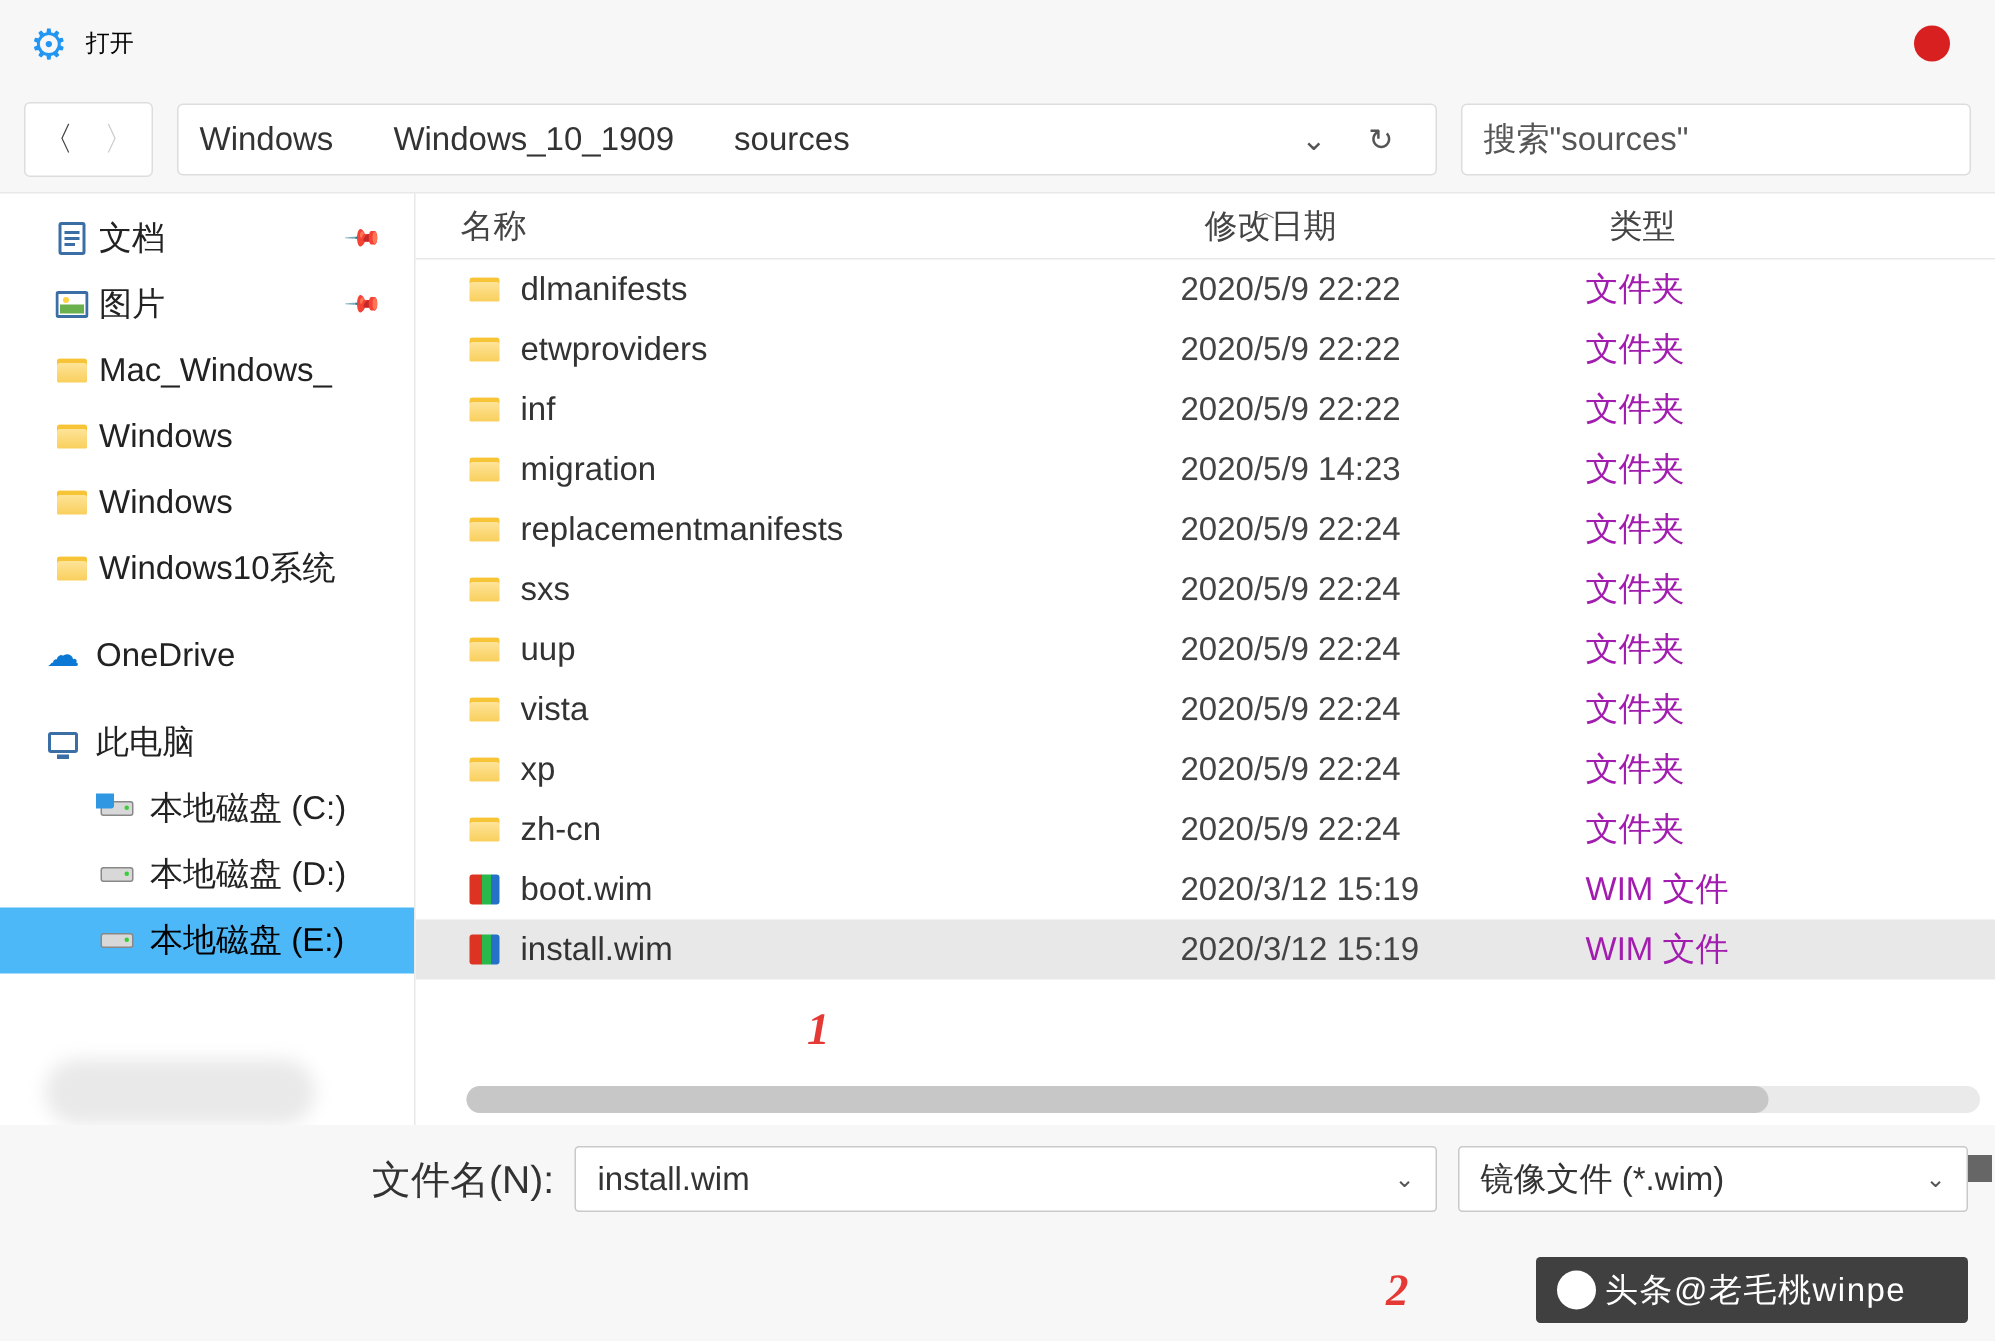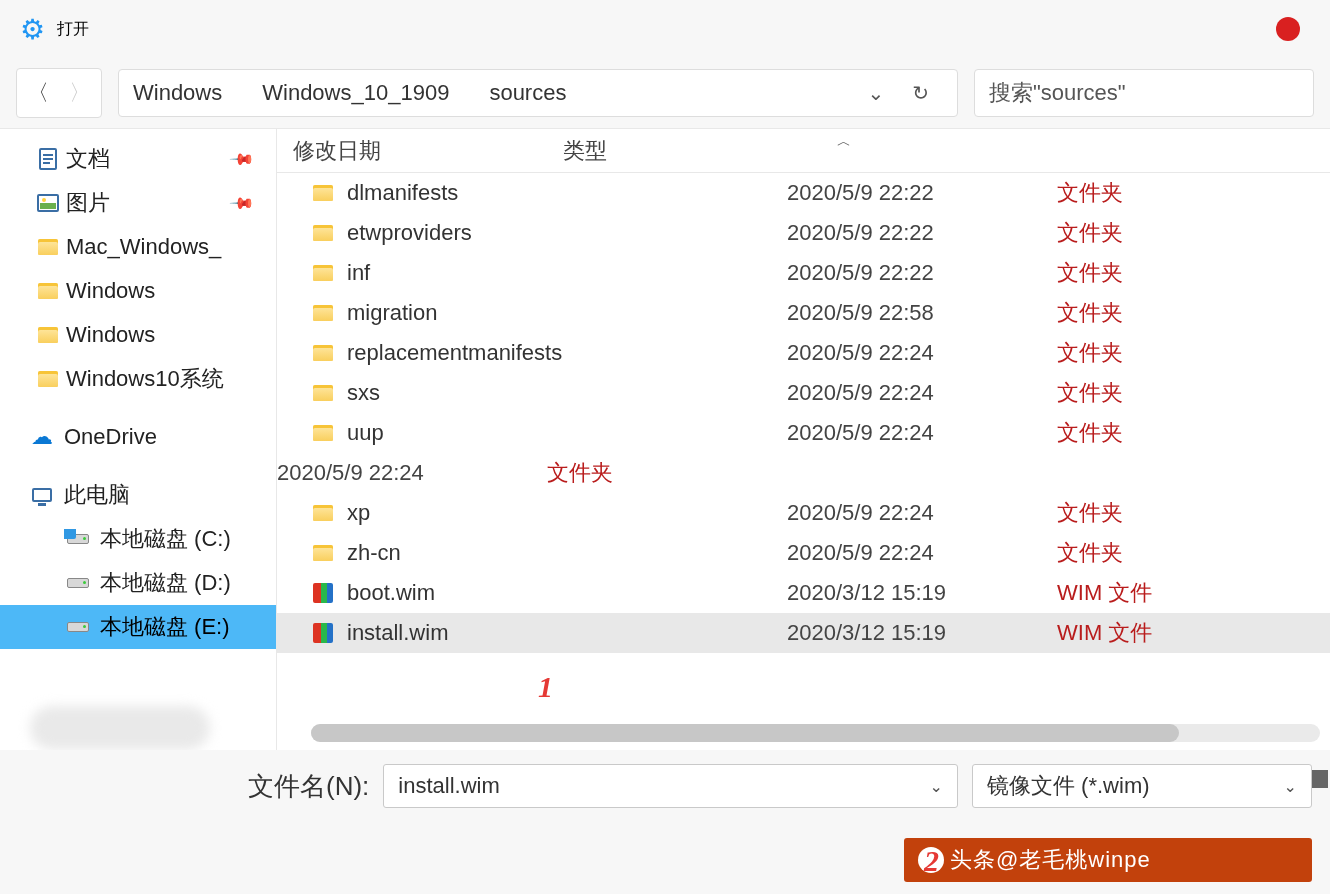"名称" div.hcell { html: none -> <div>名称</div> }
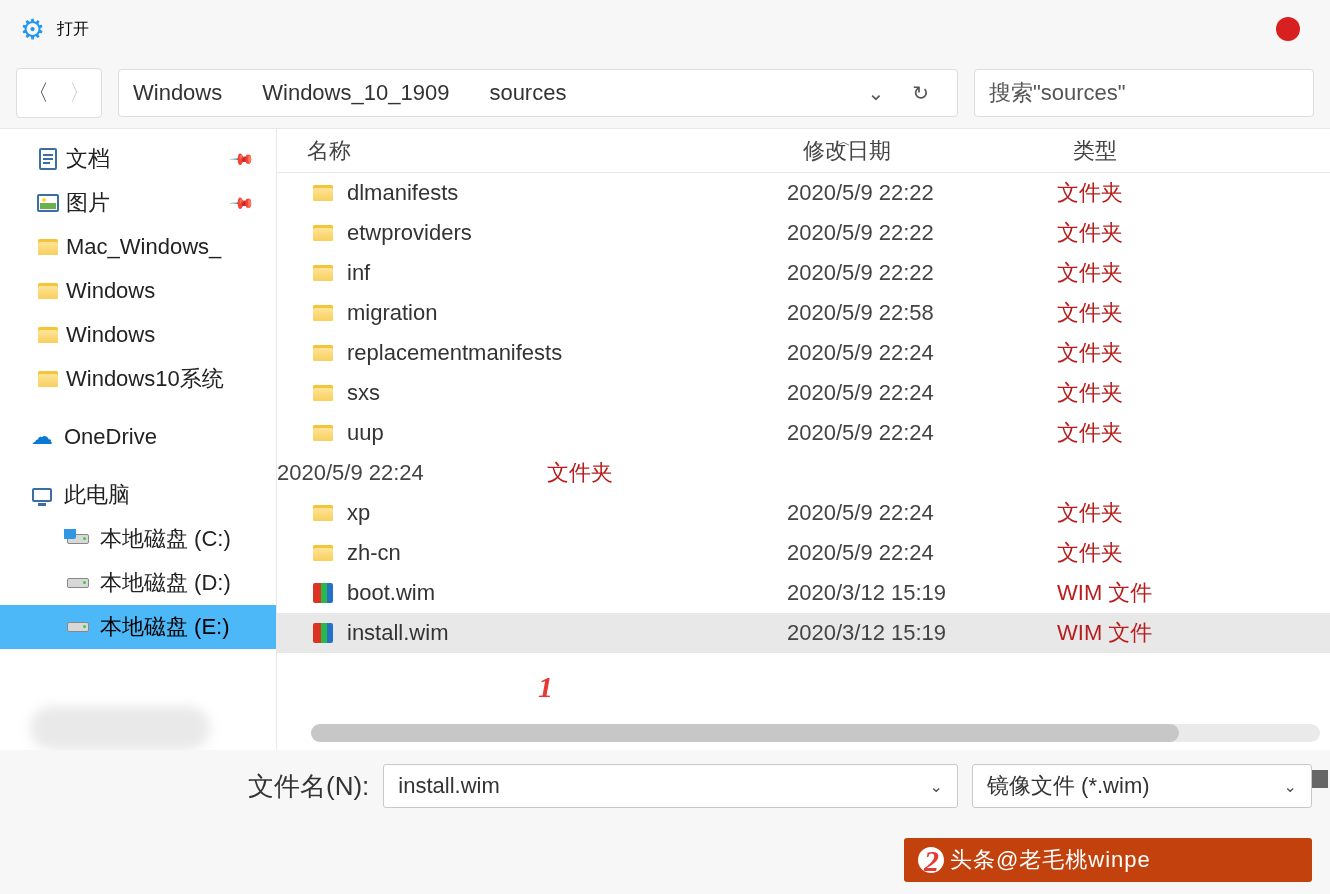"文件夹" .fcell.type { color: #b91c1c -> #a21caf }
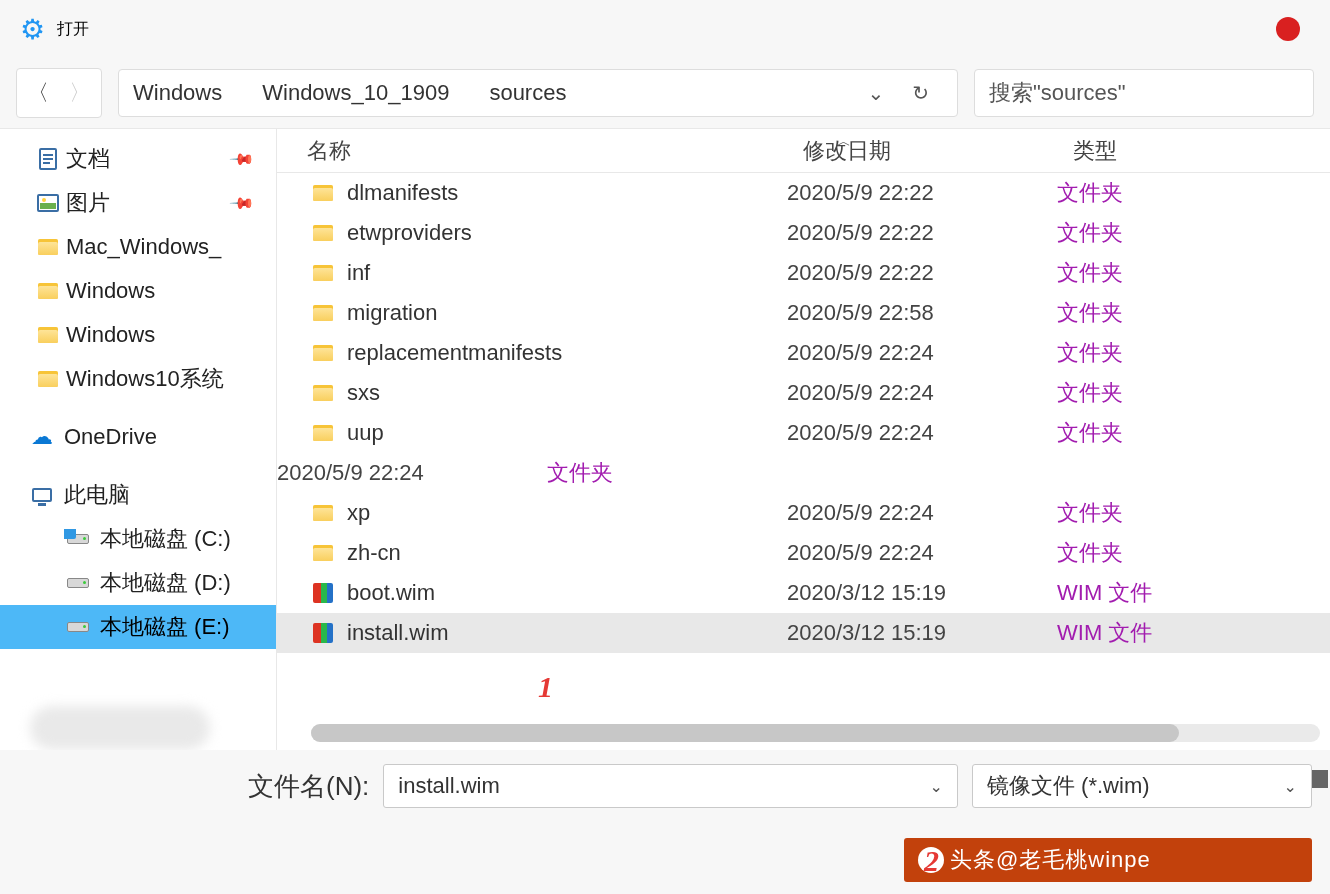"2020/5/9 22:58" div.fcell { text: 22:58 -> 14:23 }
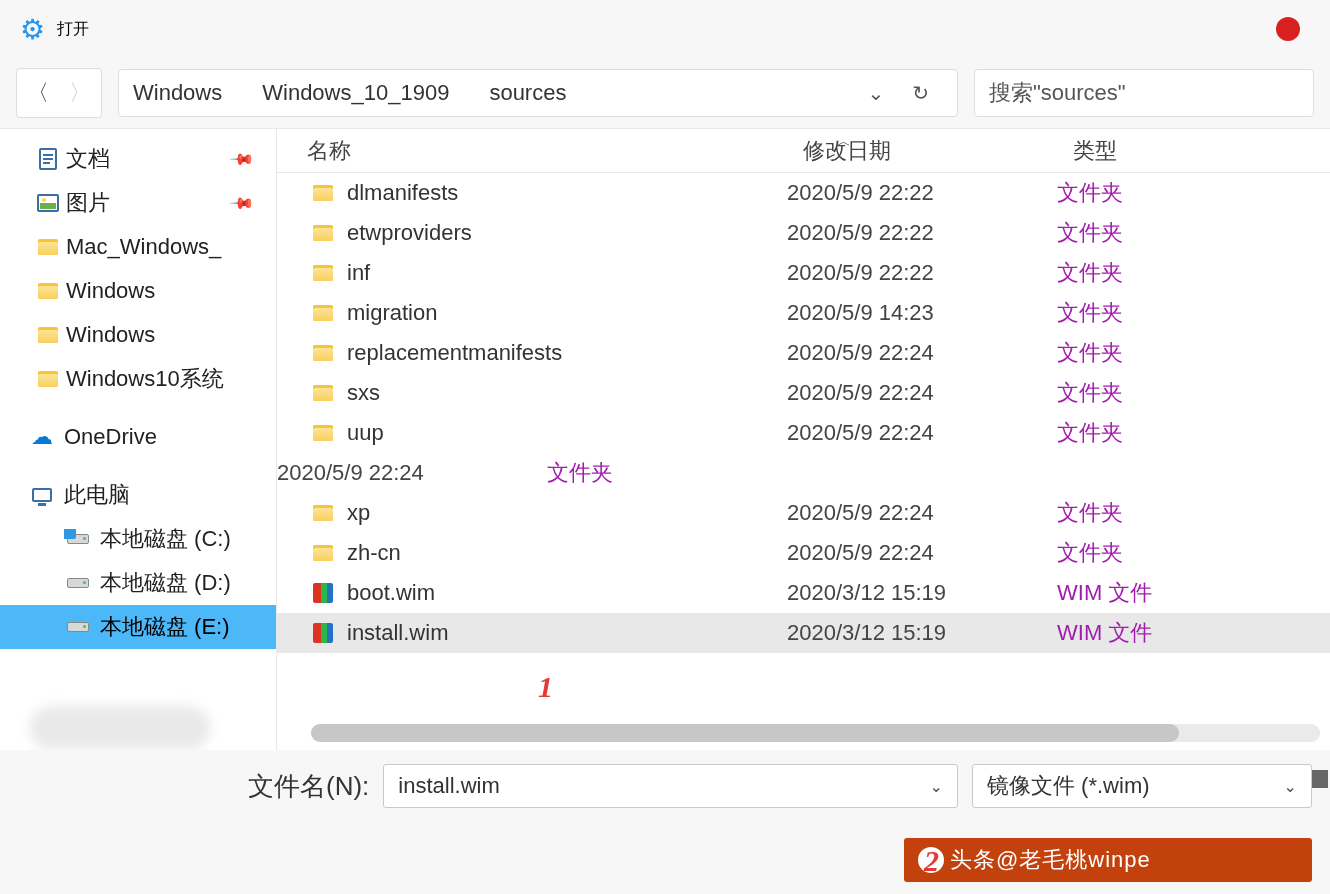"vista" div.fcell { html: none -> <div> <span> <span></span> </span> <span>vista</span> </div> }
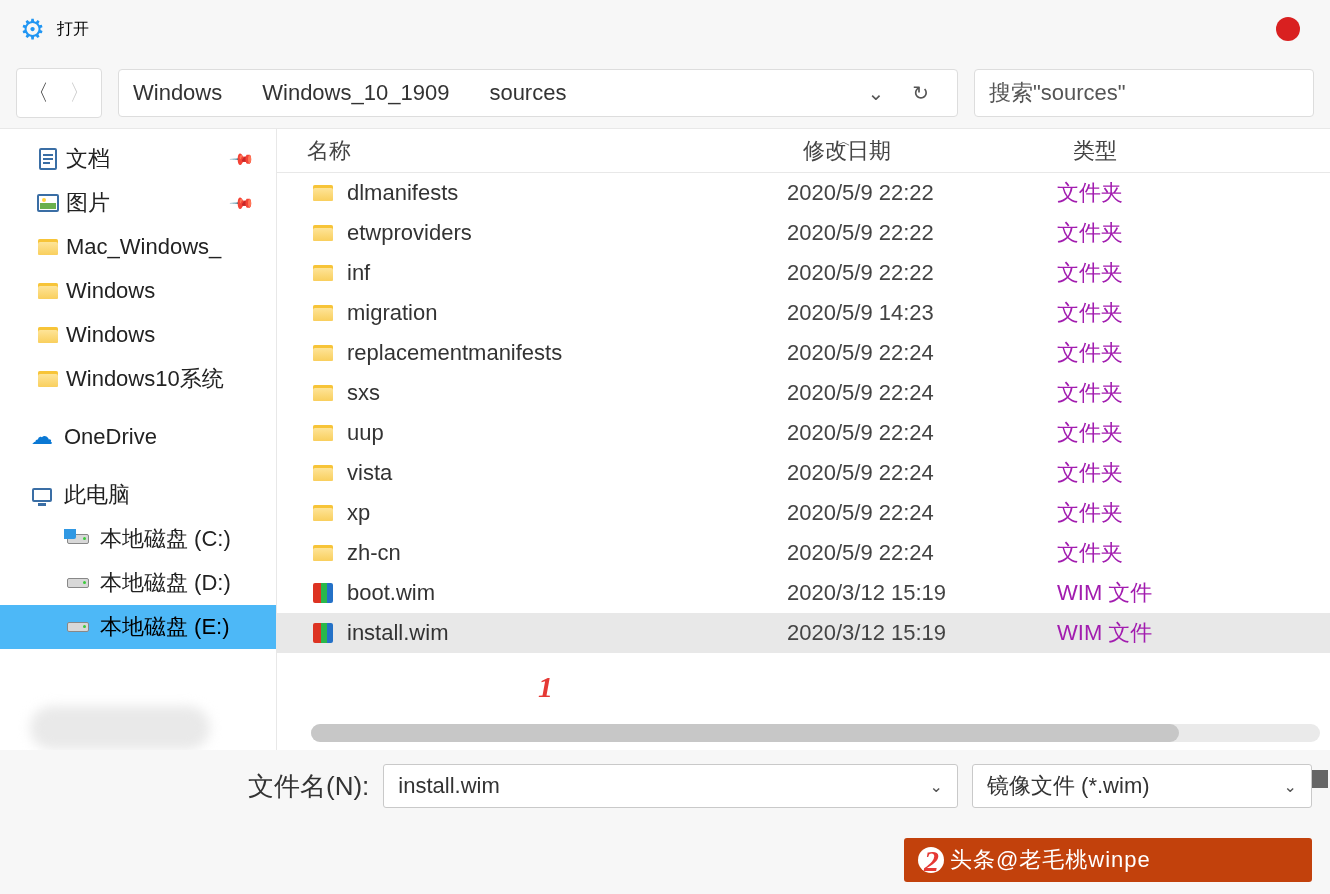"头条@老毛桃winpe" .openbtn { background: #c2410c -> #404040; width: 408px -> 288px }
